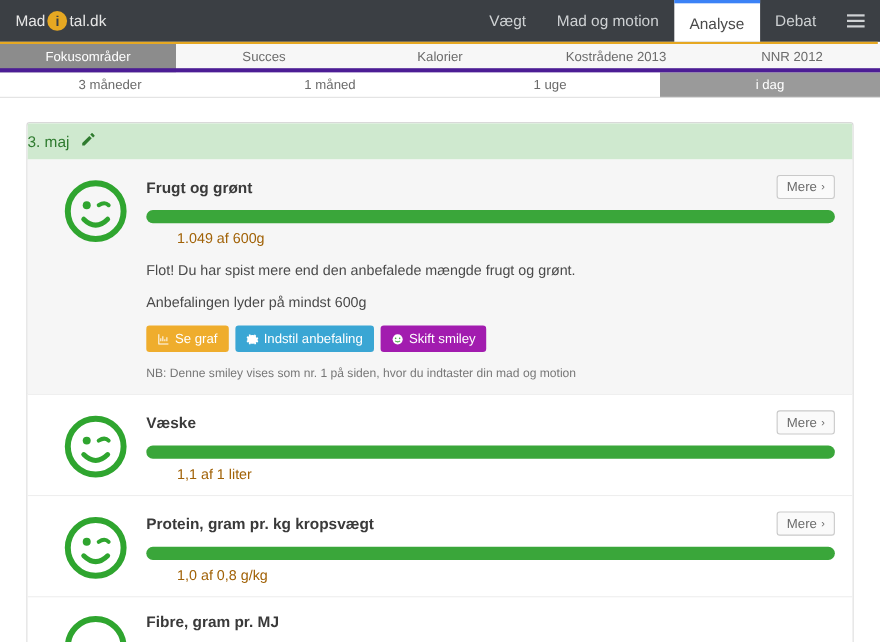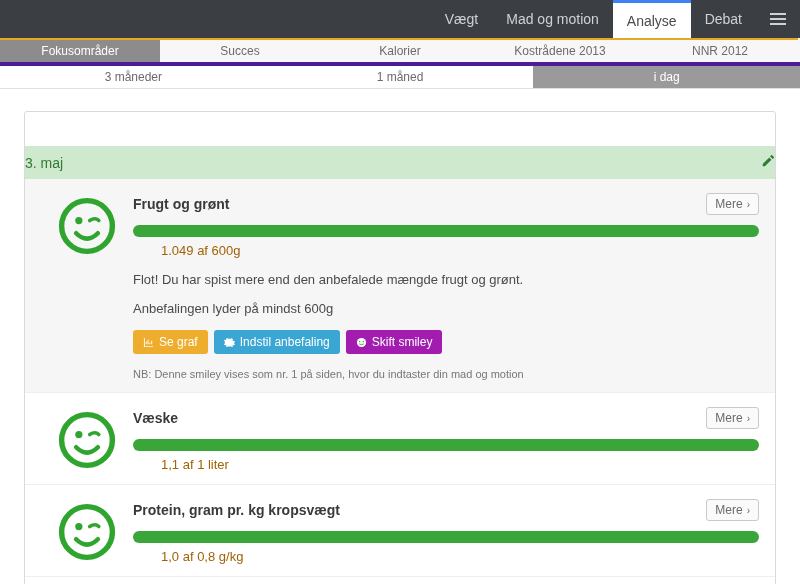"Mad" div.brand { html: none -> <div> <span>Mad</span> <span>i</span> <span>tal.dk</span> </div> }
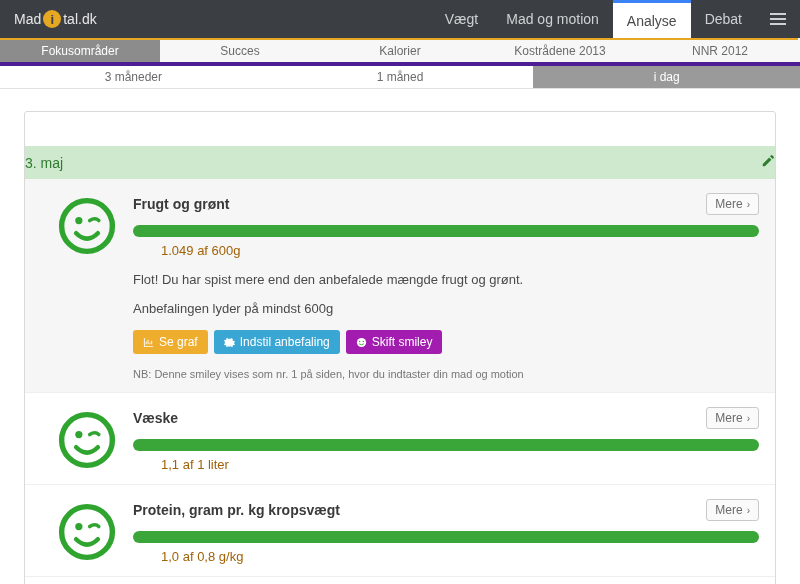"1 uge" div.ttab { html: none -> <div><span>1 uge</span></div> }
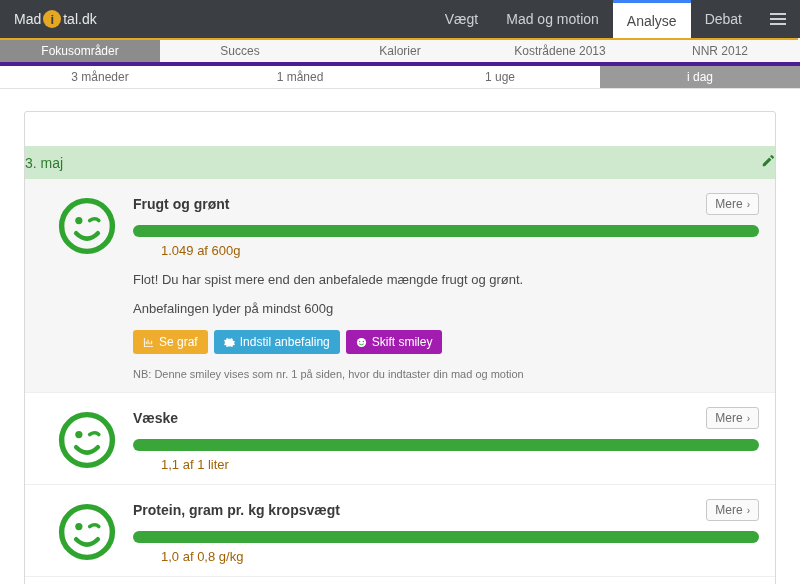"3. maj" .date-head { justify-content: space-between -> flex-start; margin-top: 34px -> none }
